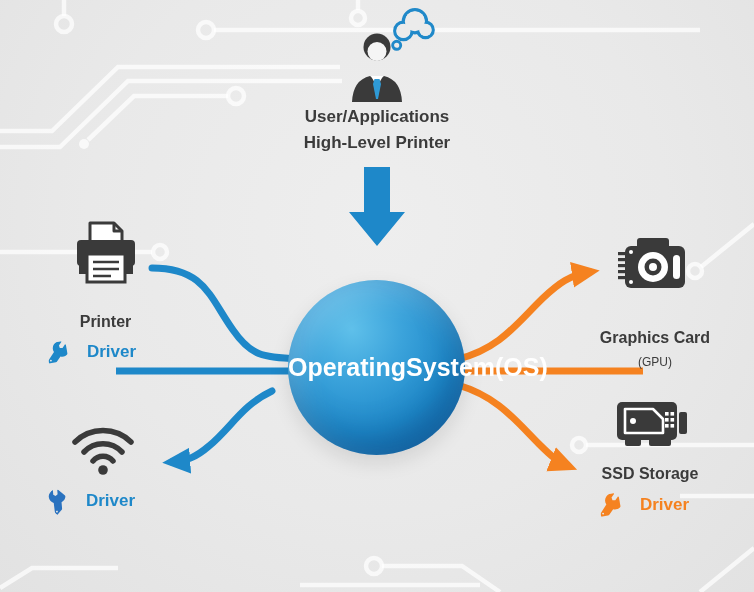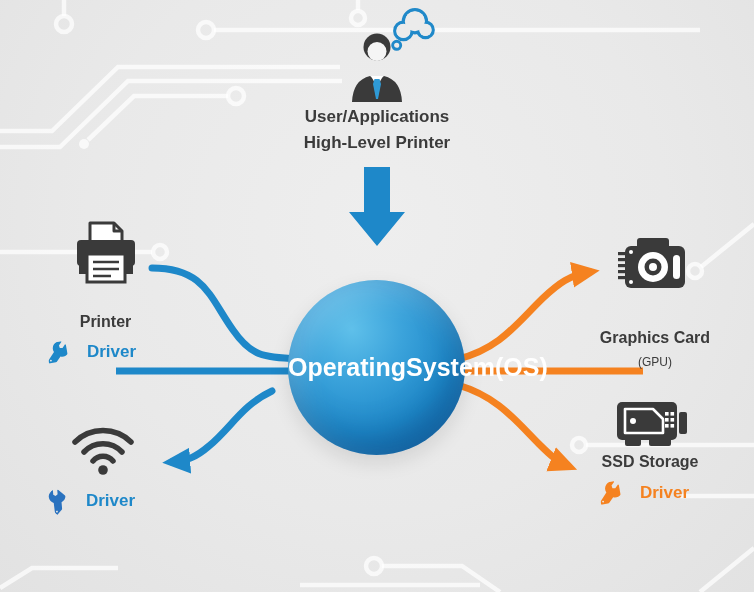"SSD Storage" .ssd-group .node-label { margin-top: 0 -> 12px }
